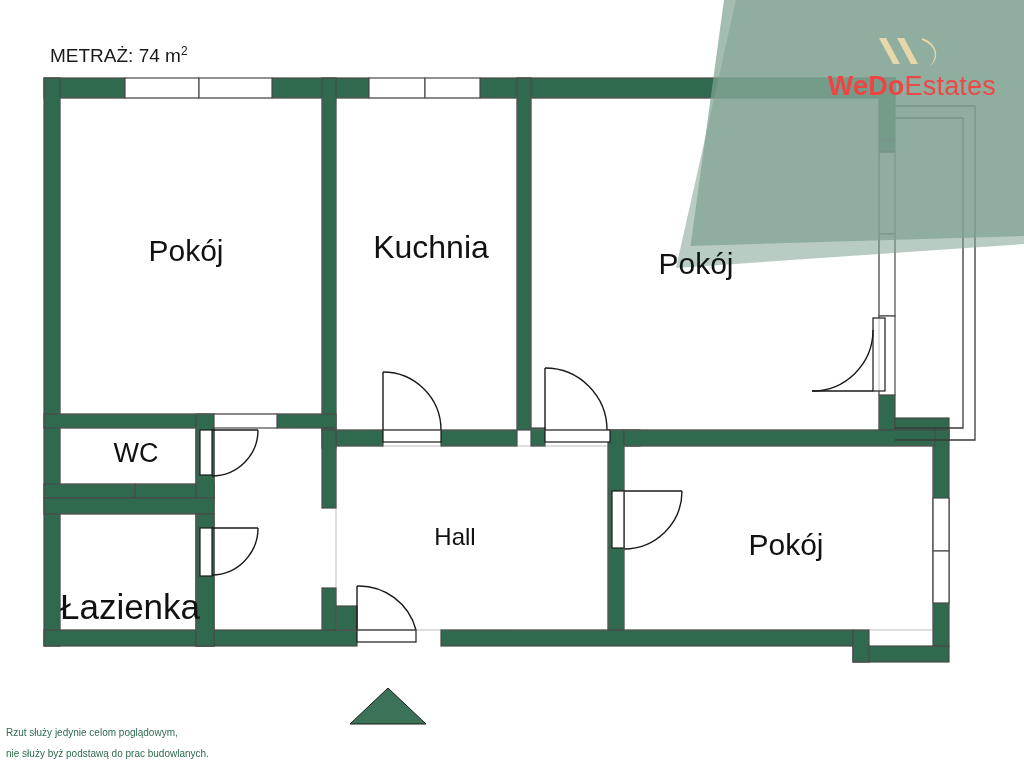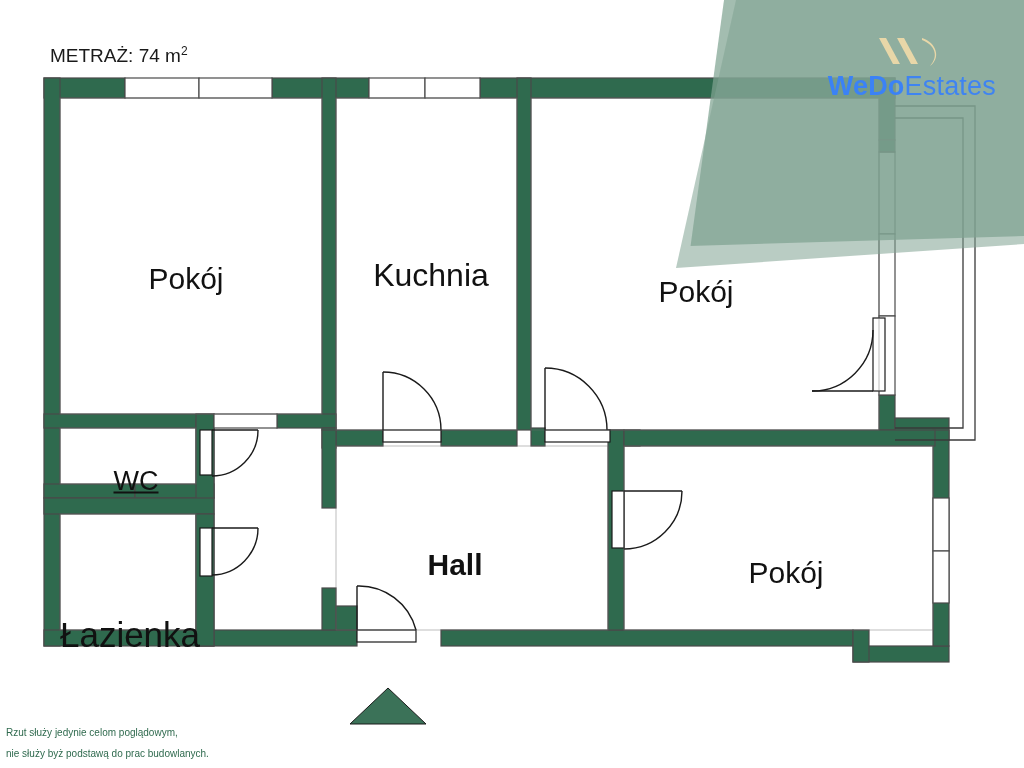"WeDoEstates" .logo-text { color: #3b82f6 -> #ef4444 }
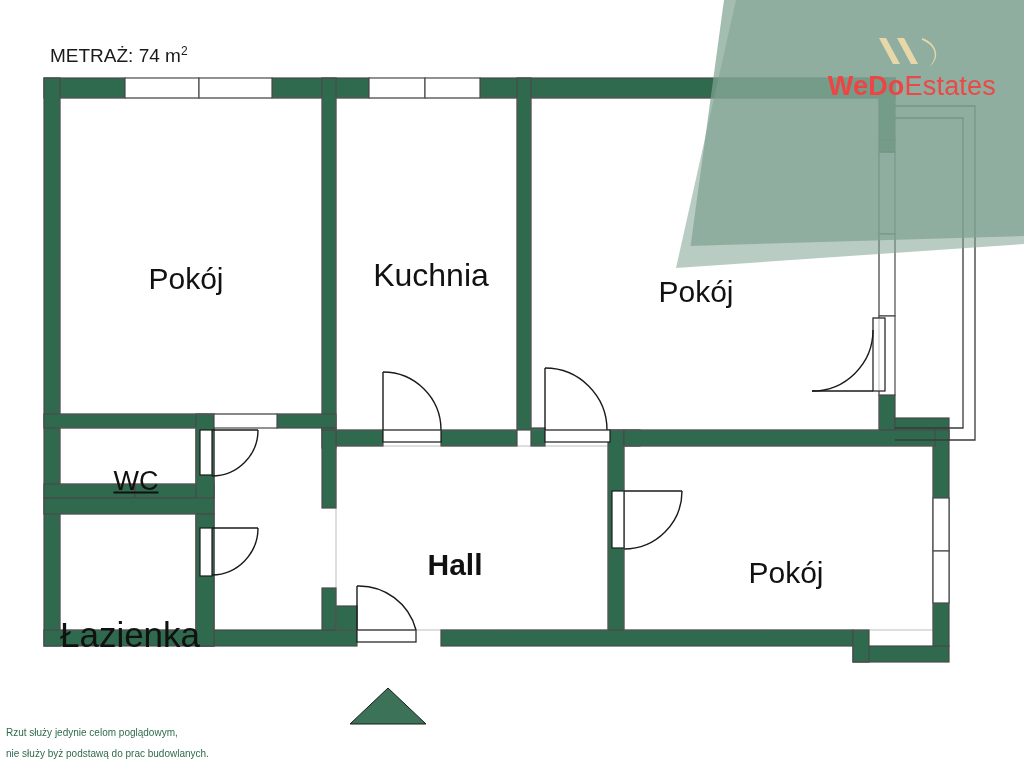"Pokój" .room-label { margin-top: 28px -> none }
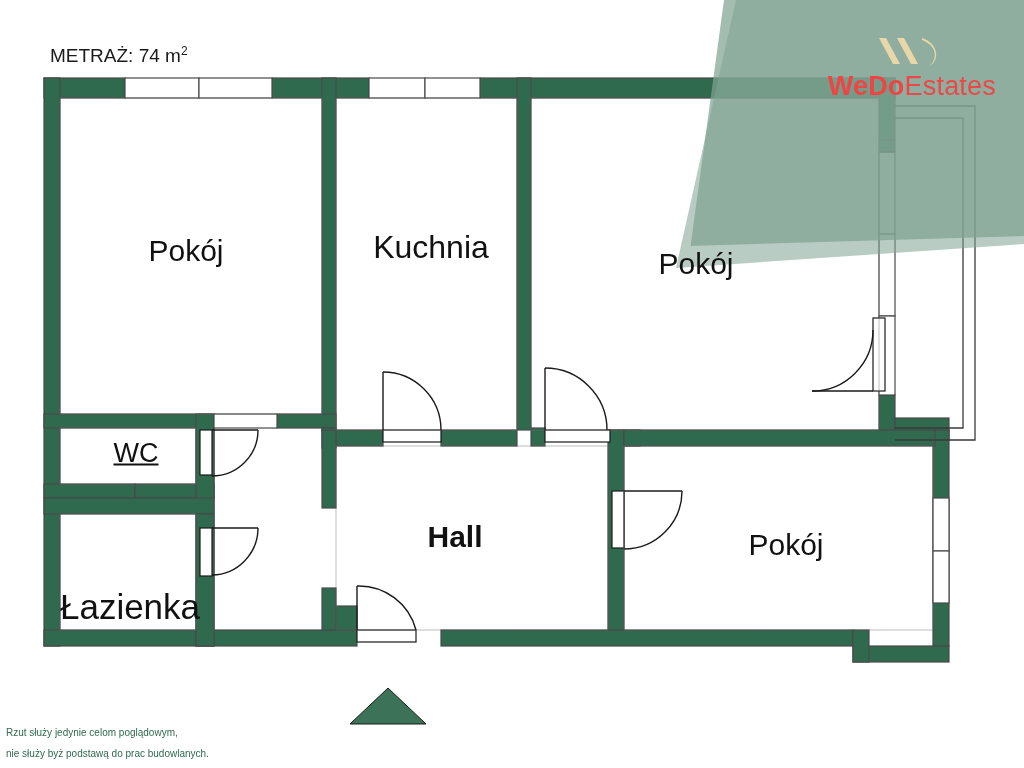"WC" div.room-label { text-decoration: underline -> none }
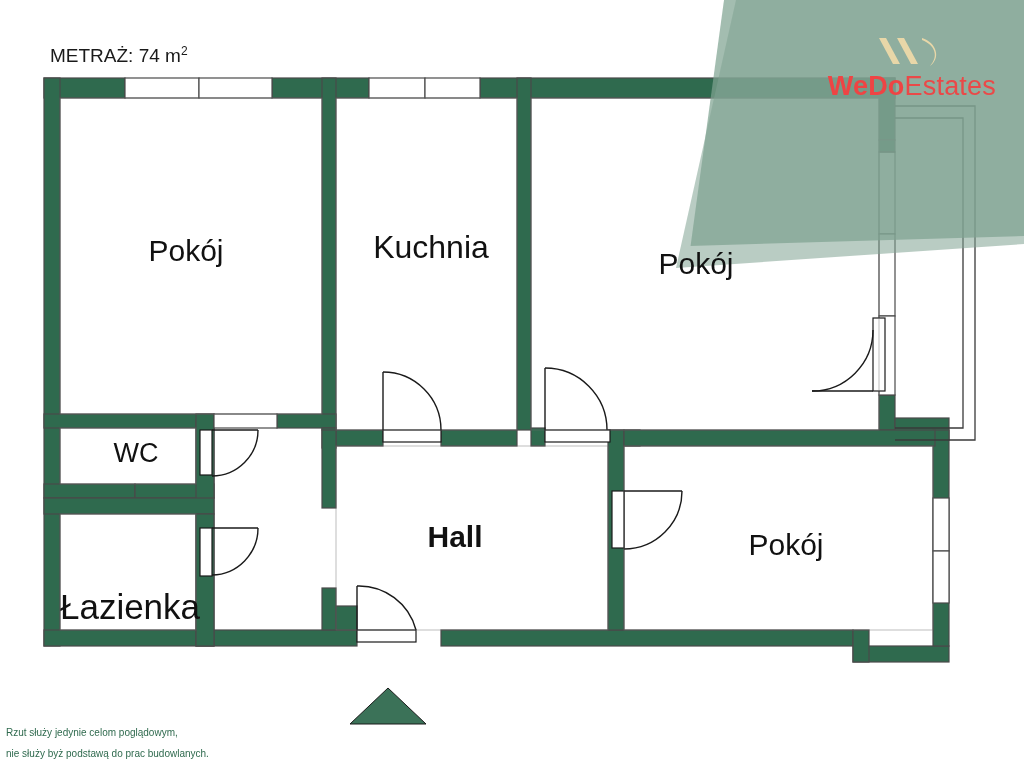"Hall" div.room-label { font-size: 30px -> 24px; font-weight: bold -> none }
